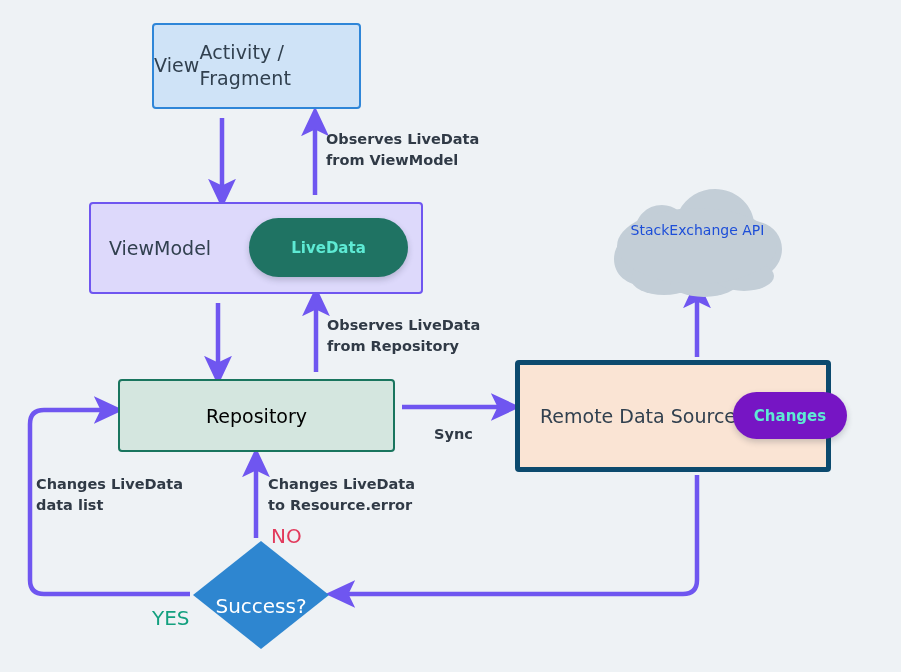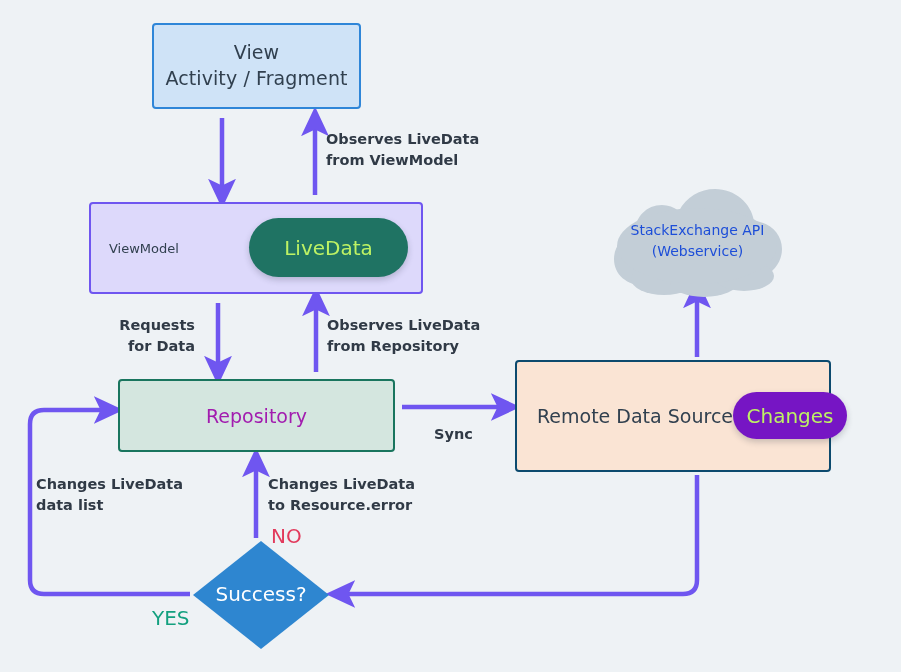"View" #view-box { flex-direction: column -> none }
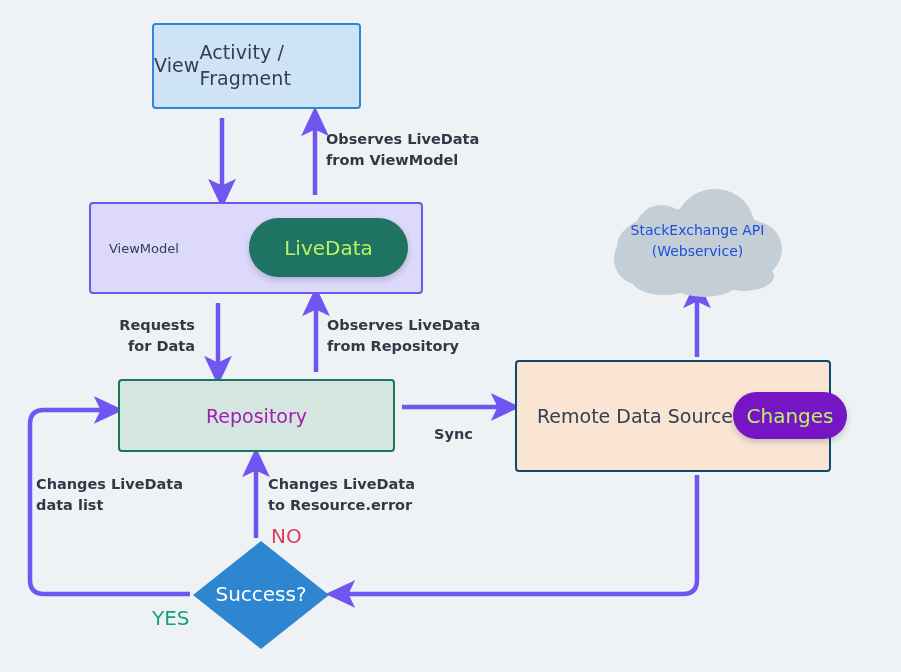"ViewModel" #viewmodel-box .vm-label { font-size: 13px -> 19px }
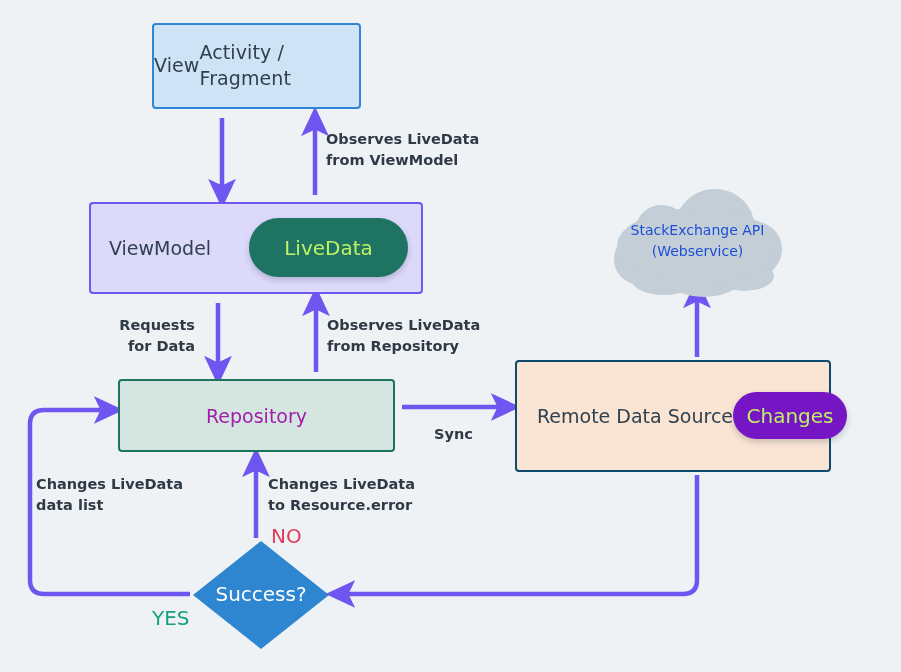"LiveData" .pill { color: #bef264 -> #5eead4; font-size: 20px -> 15px; font-weight: normal -> bold }
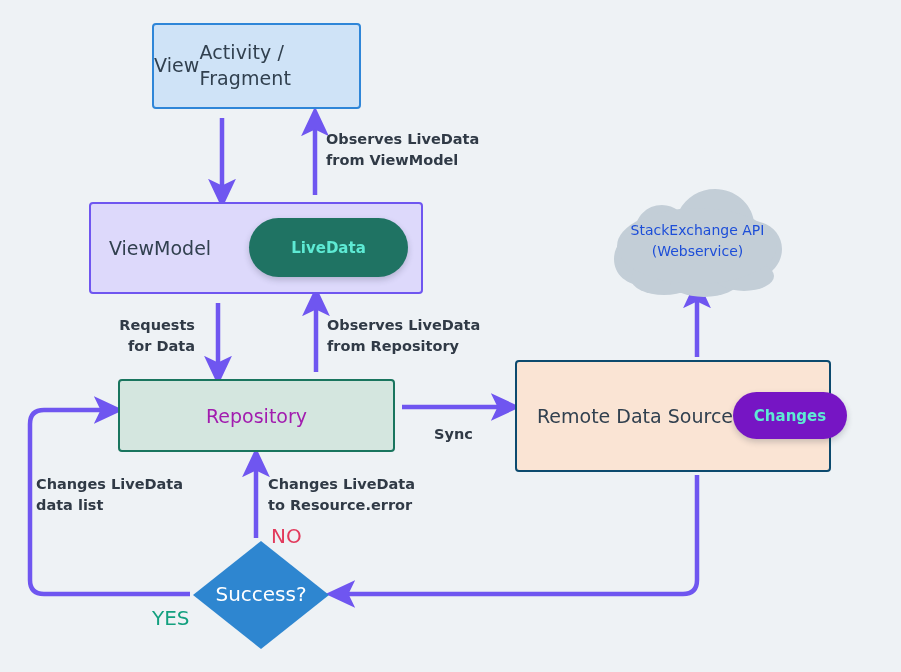"(Webservice)" div { html: <div>(Webservice)</div> -> none }
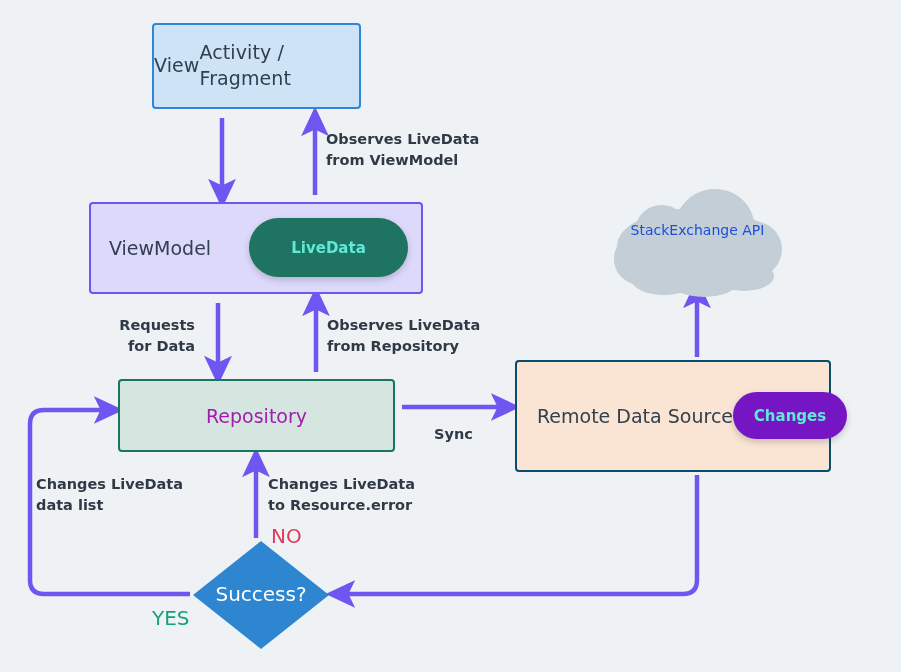"Requests" div.edge-label { html: <div>Requests for Data</div> -> none }
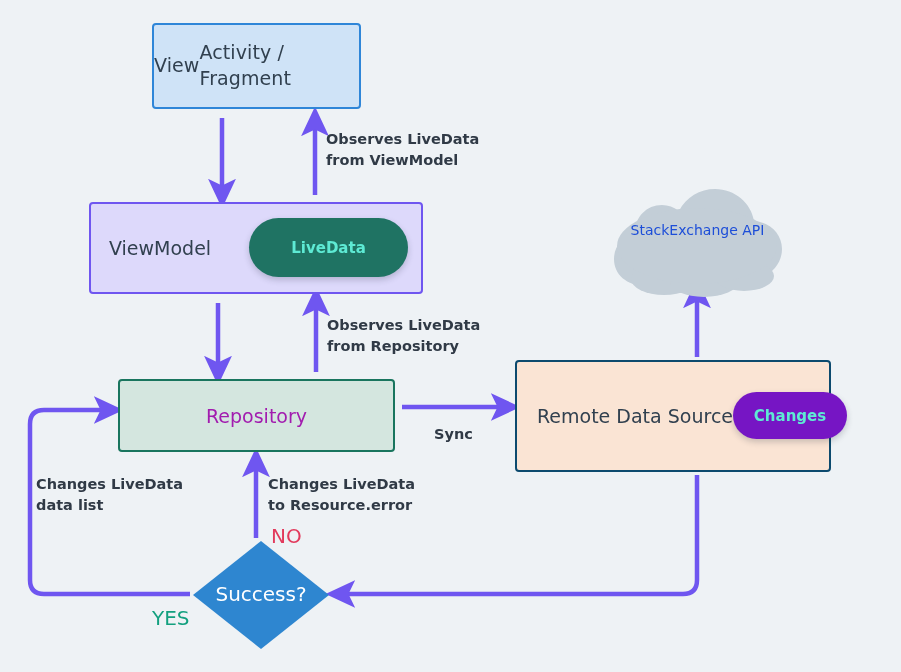"Repository" #repository-box .label { color: #a21caf -> #000000 }
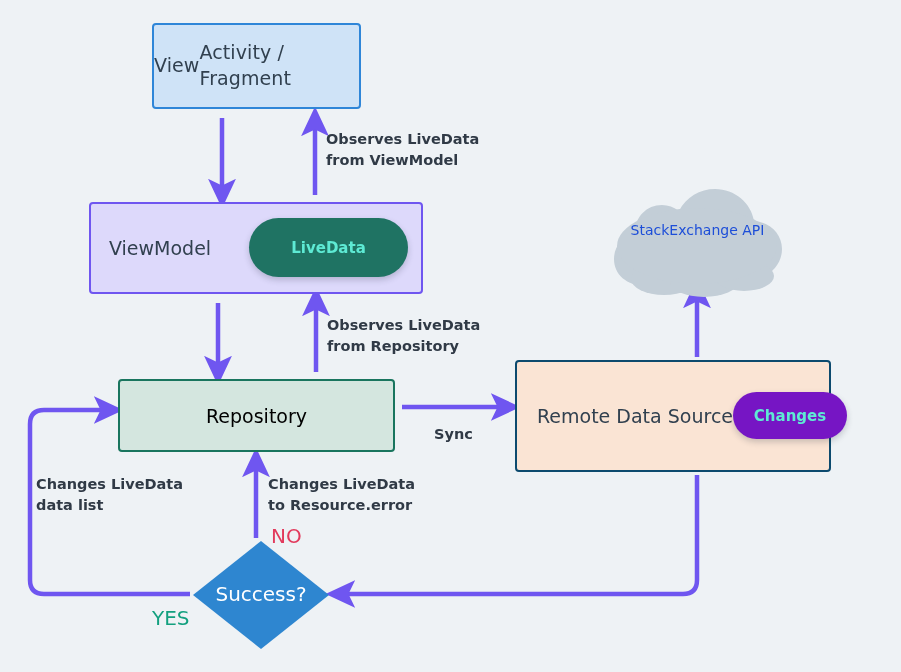"Remote Data Source" #remote-box { border: 2px solid #0c4a6e -> 5px solid #0c4a6e }
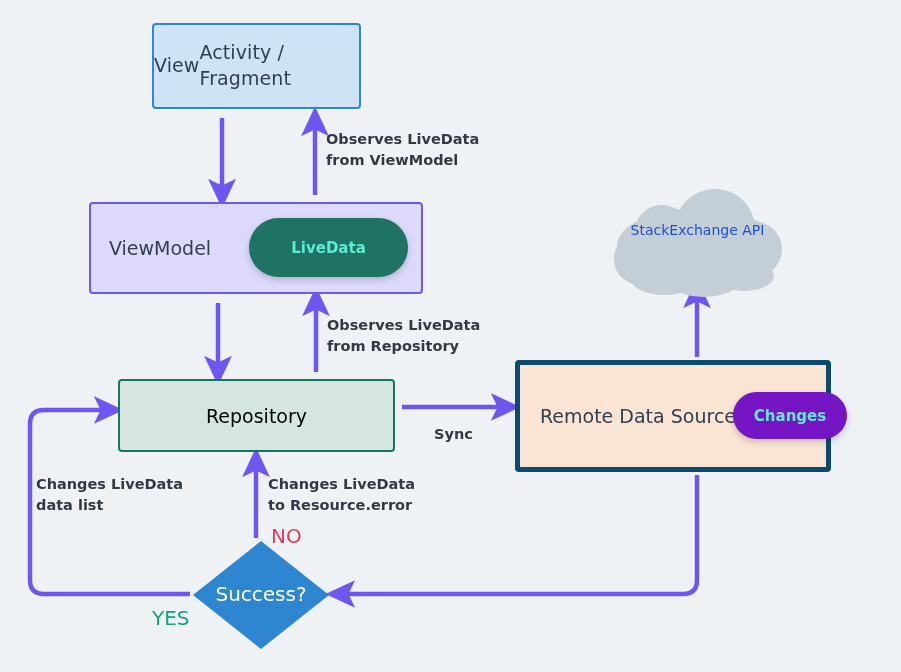"Success?" #decision .dtext { top: 42px -> 54px }
